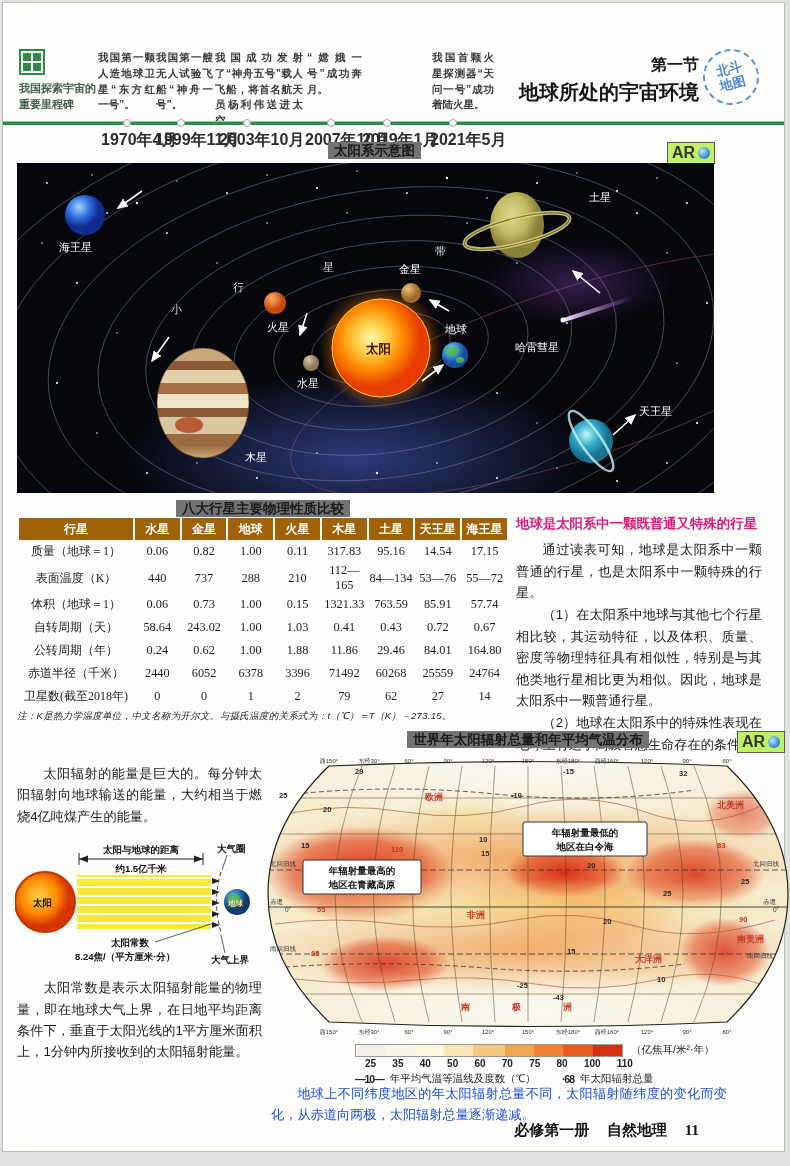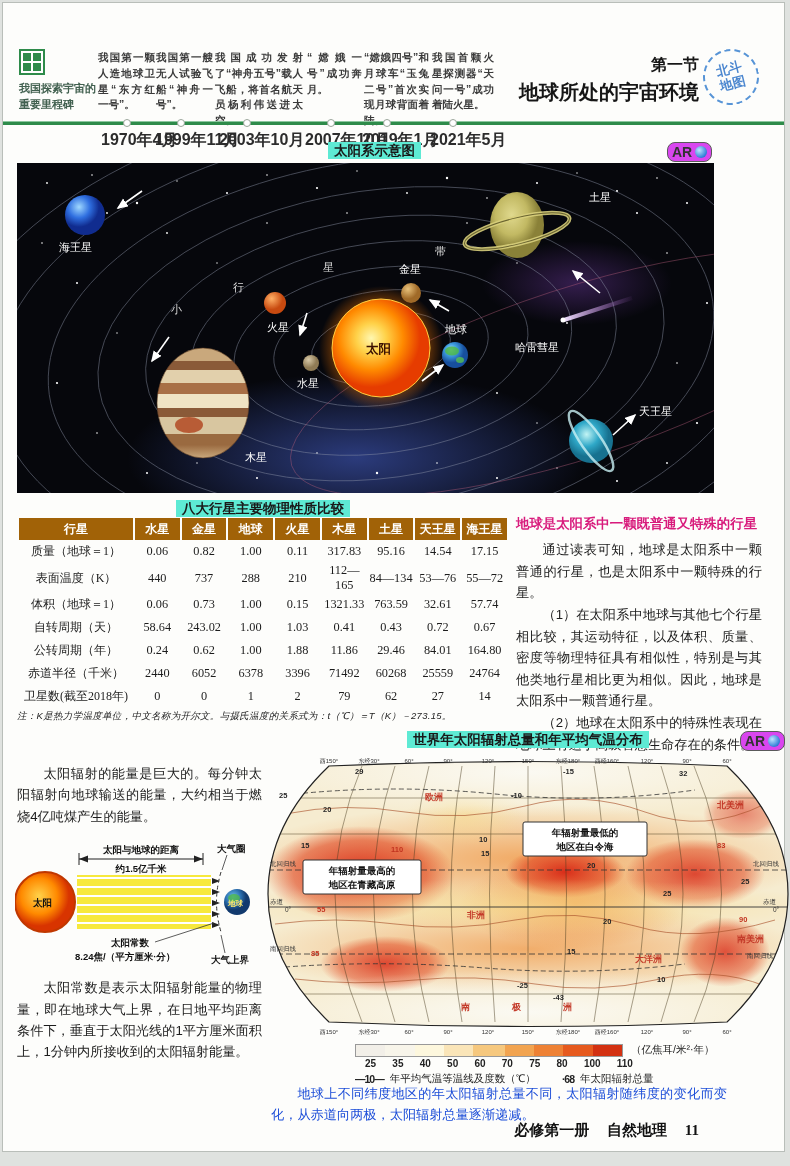"“嫦娥四号”和月球车“玉兔二号”首次实现月球背面着陆。" div.ms { html: <div>“嫦娥四号”和月球车“玉兔二号”首次实现月球背面着陆。</div> -> none }
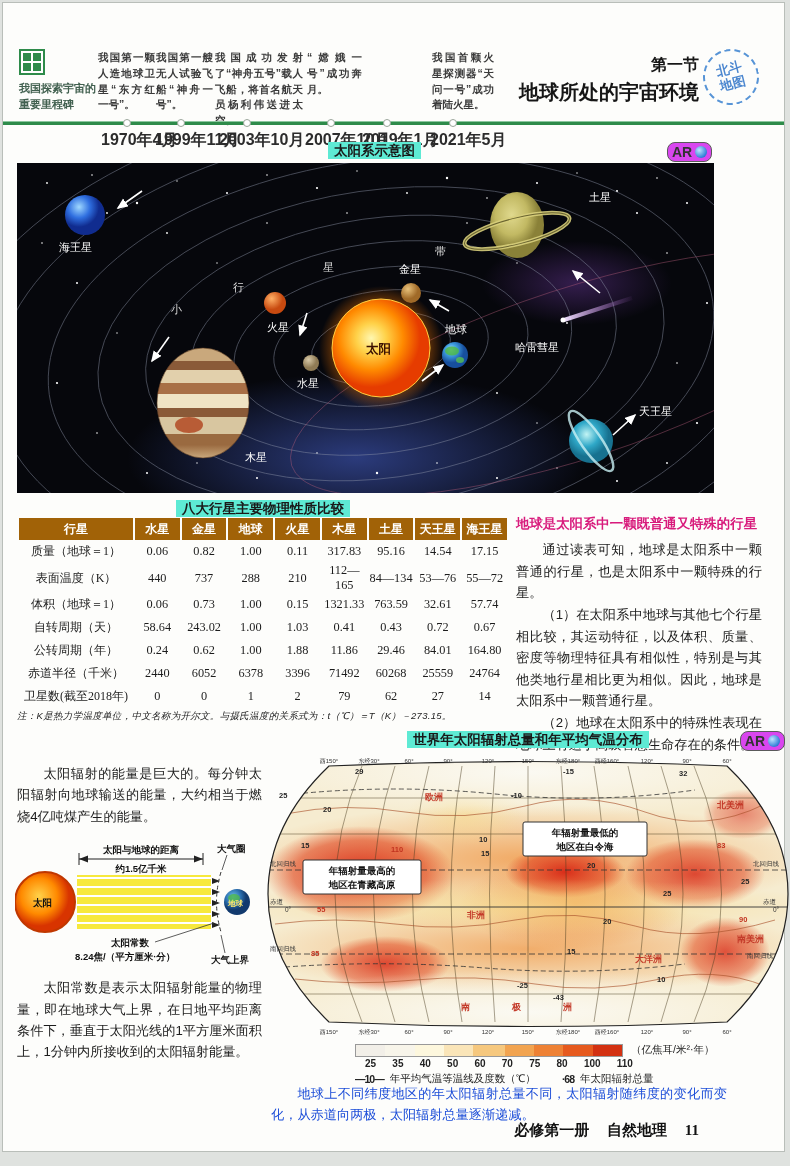"太阳系示意图" .hl { background: #5eead4 -> #737373 }
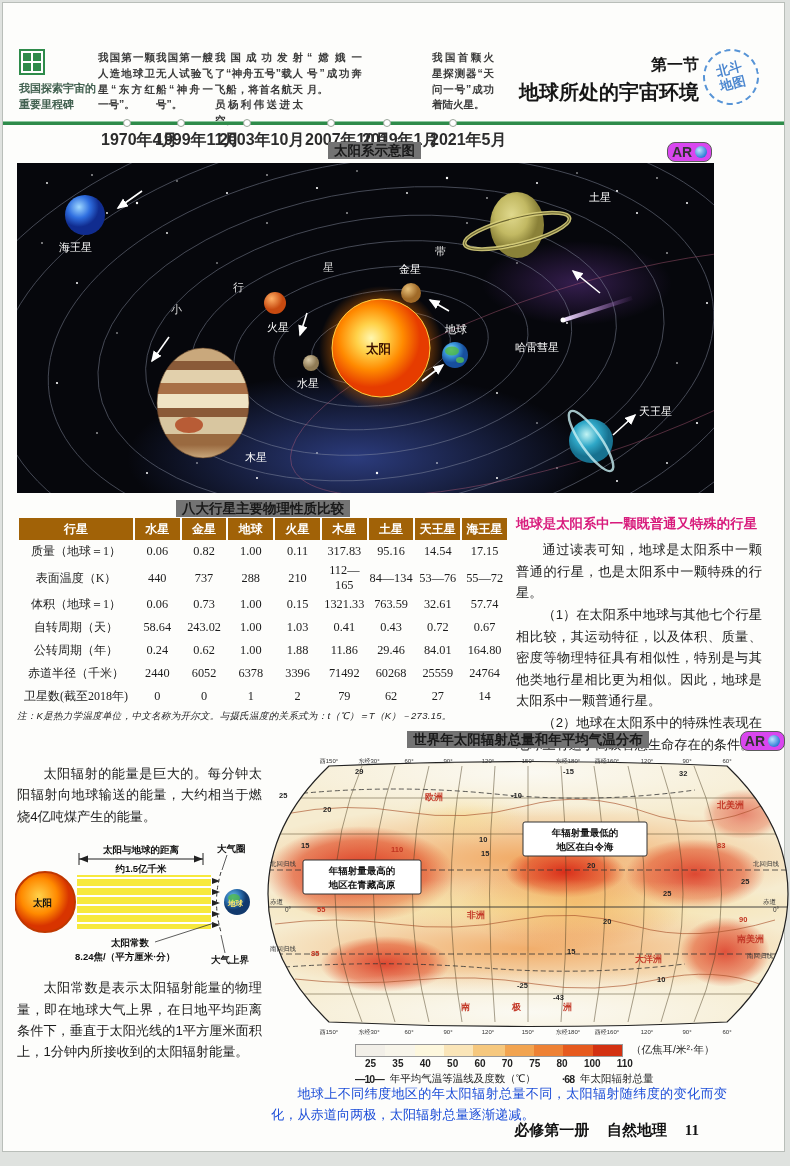"AR" .ar { background: #d946ef -> #bef264; border-radius: 8px -> 0; font-size: 14px -> 16px }
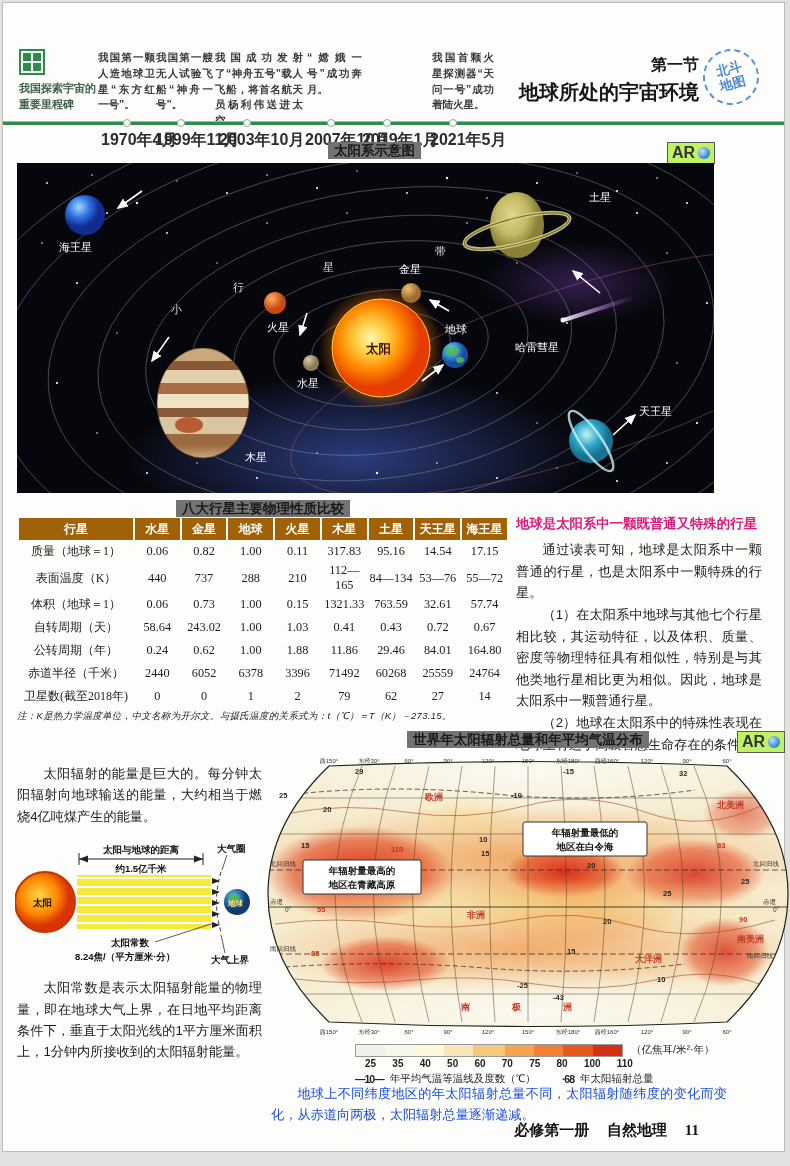"32.61" td { text: 32.61 -> 85.91 }
